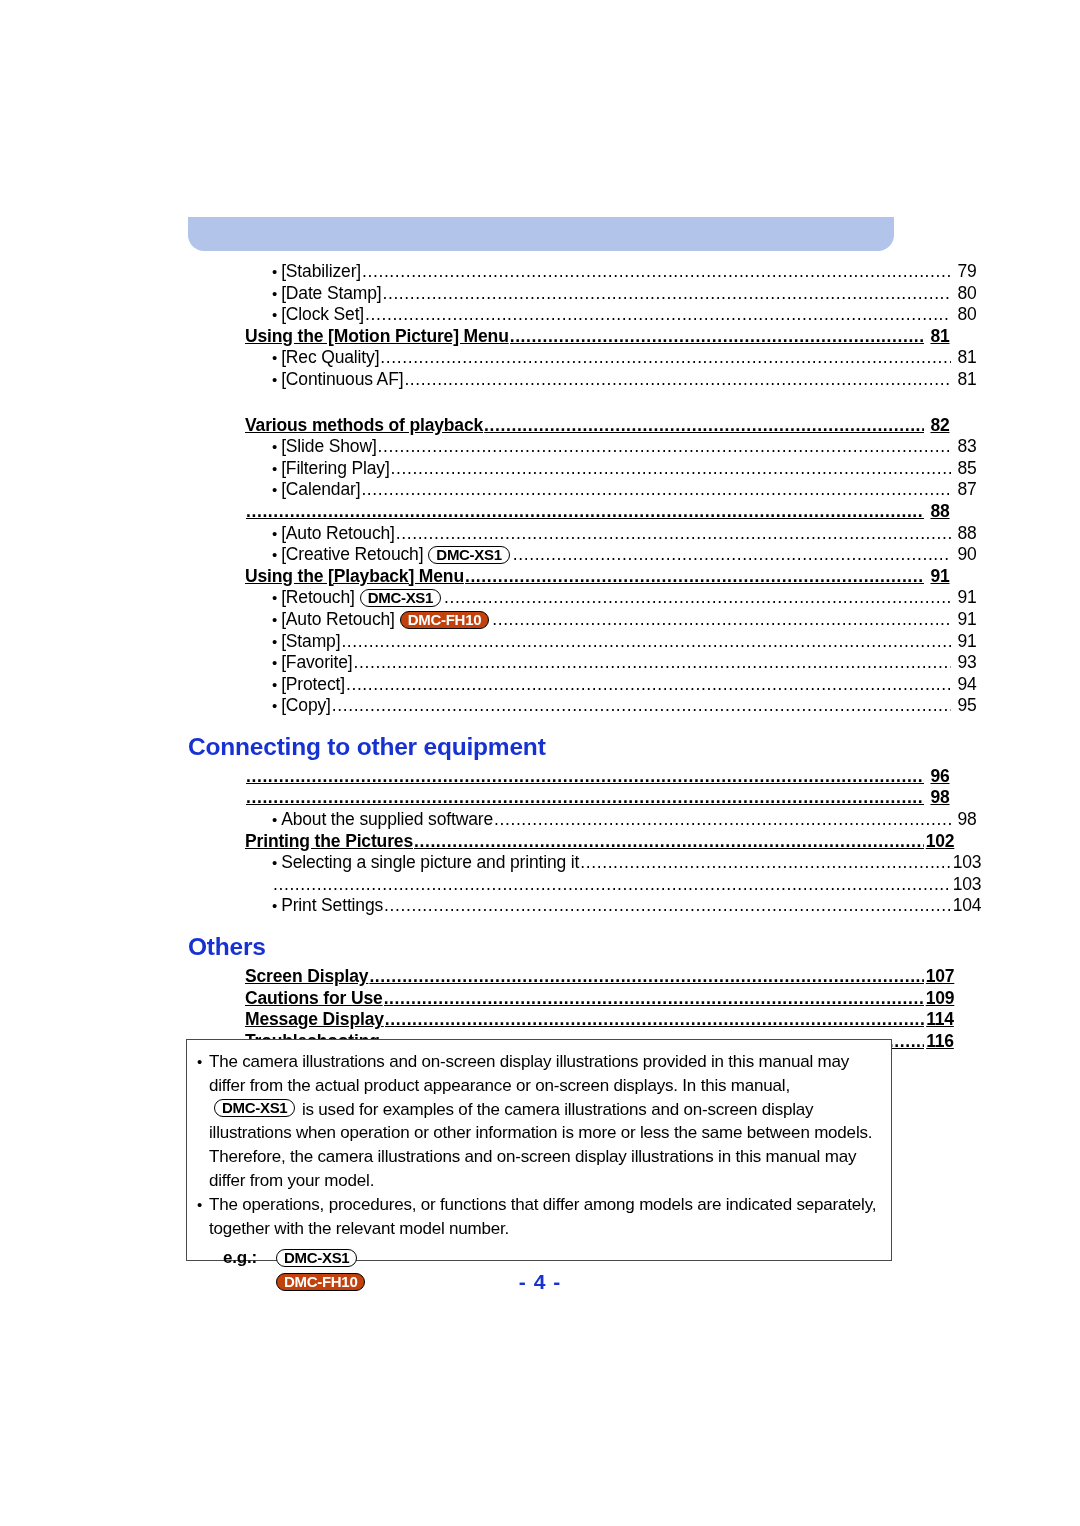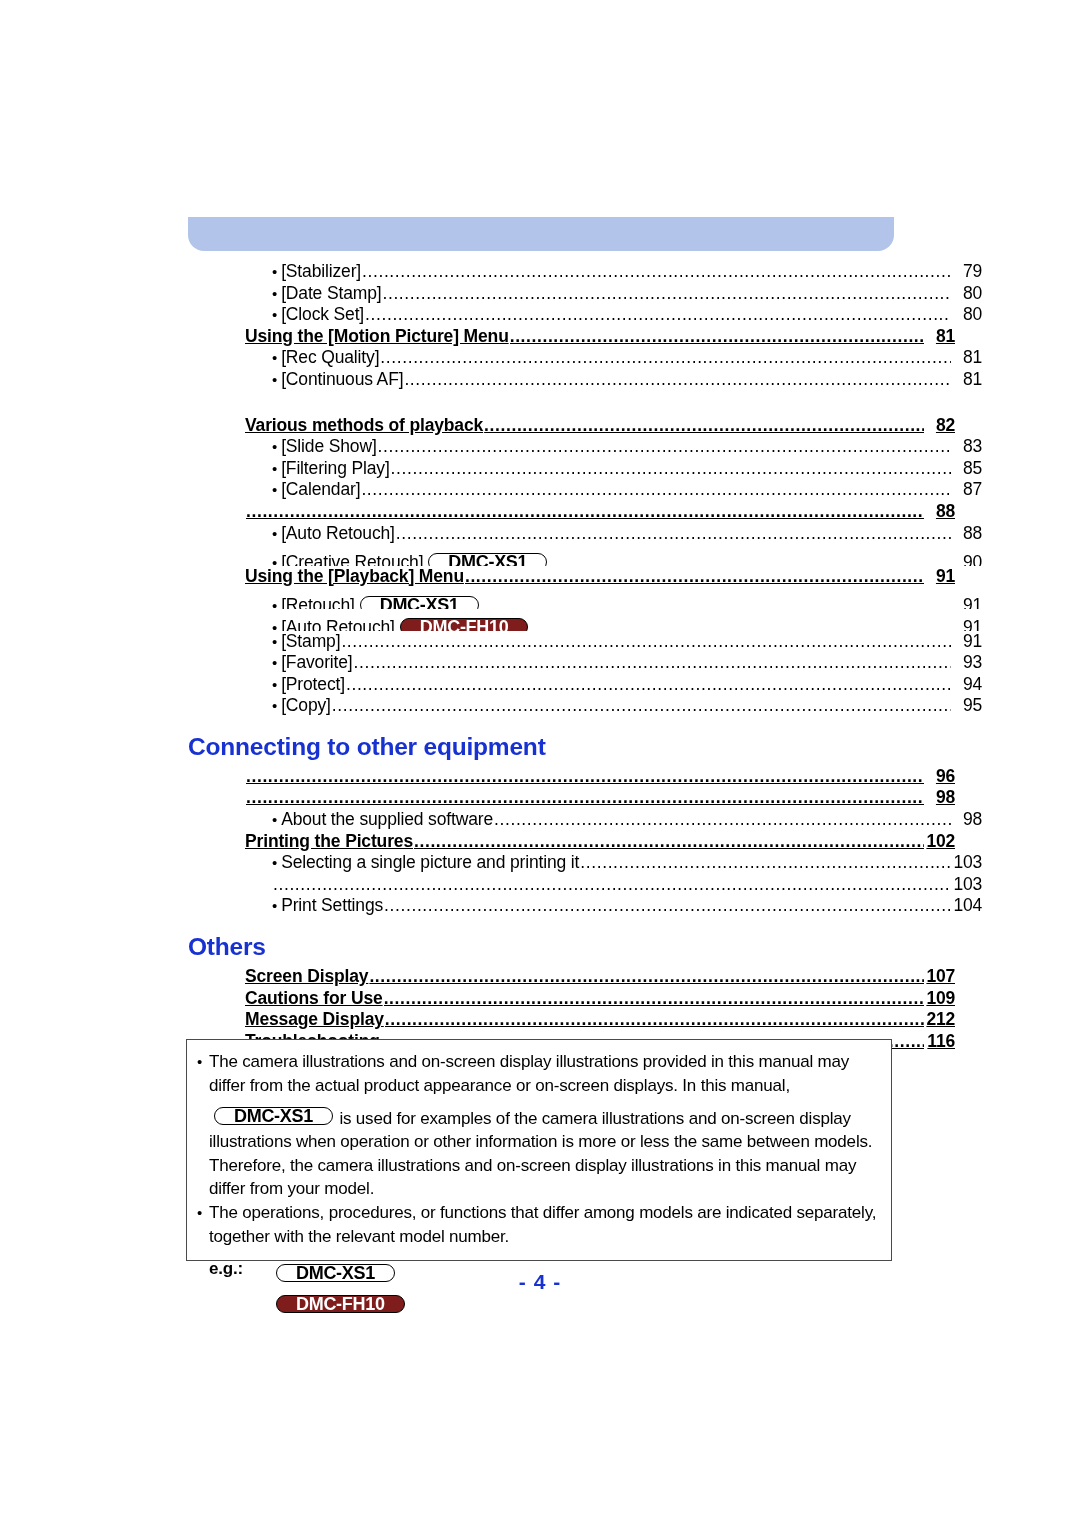"79" .row .pagenum { text-align: right -> center }
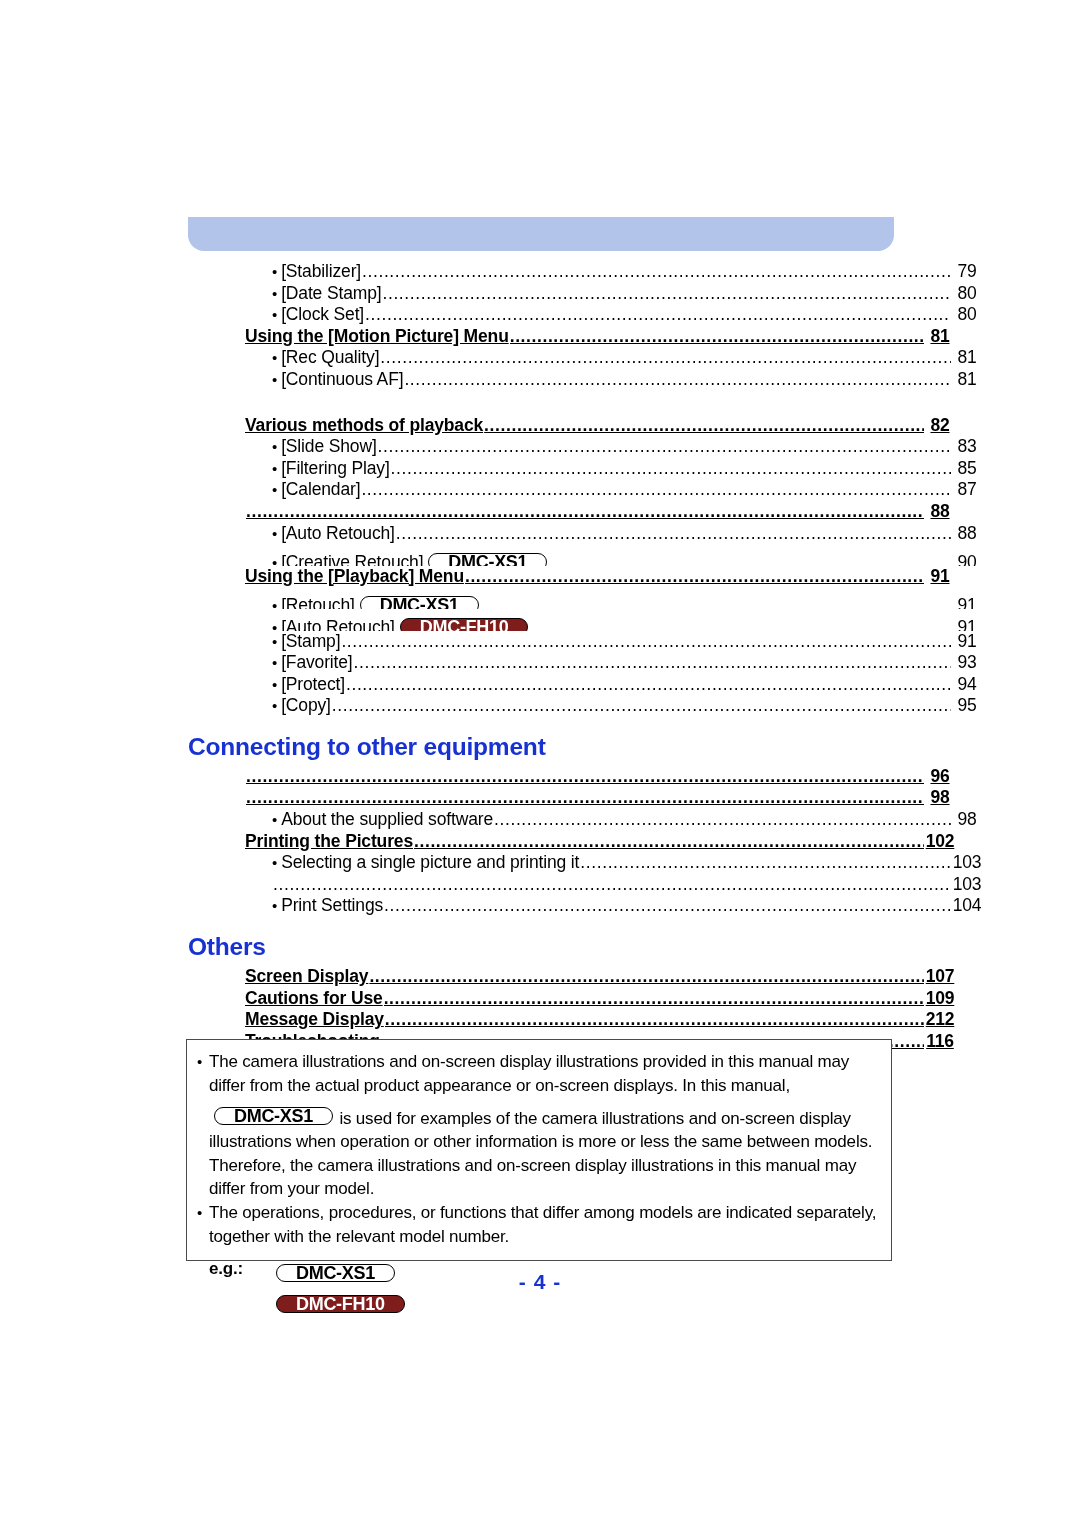"DMC-XS1" .badge { font-size: 18px -> 15px; margin: 9px 2px 0 5px -> 0 2px 0 5px; padding: 0 19px -> 0 7px }
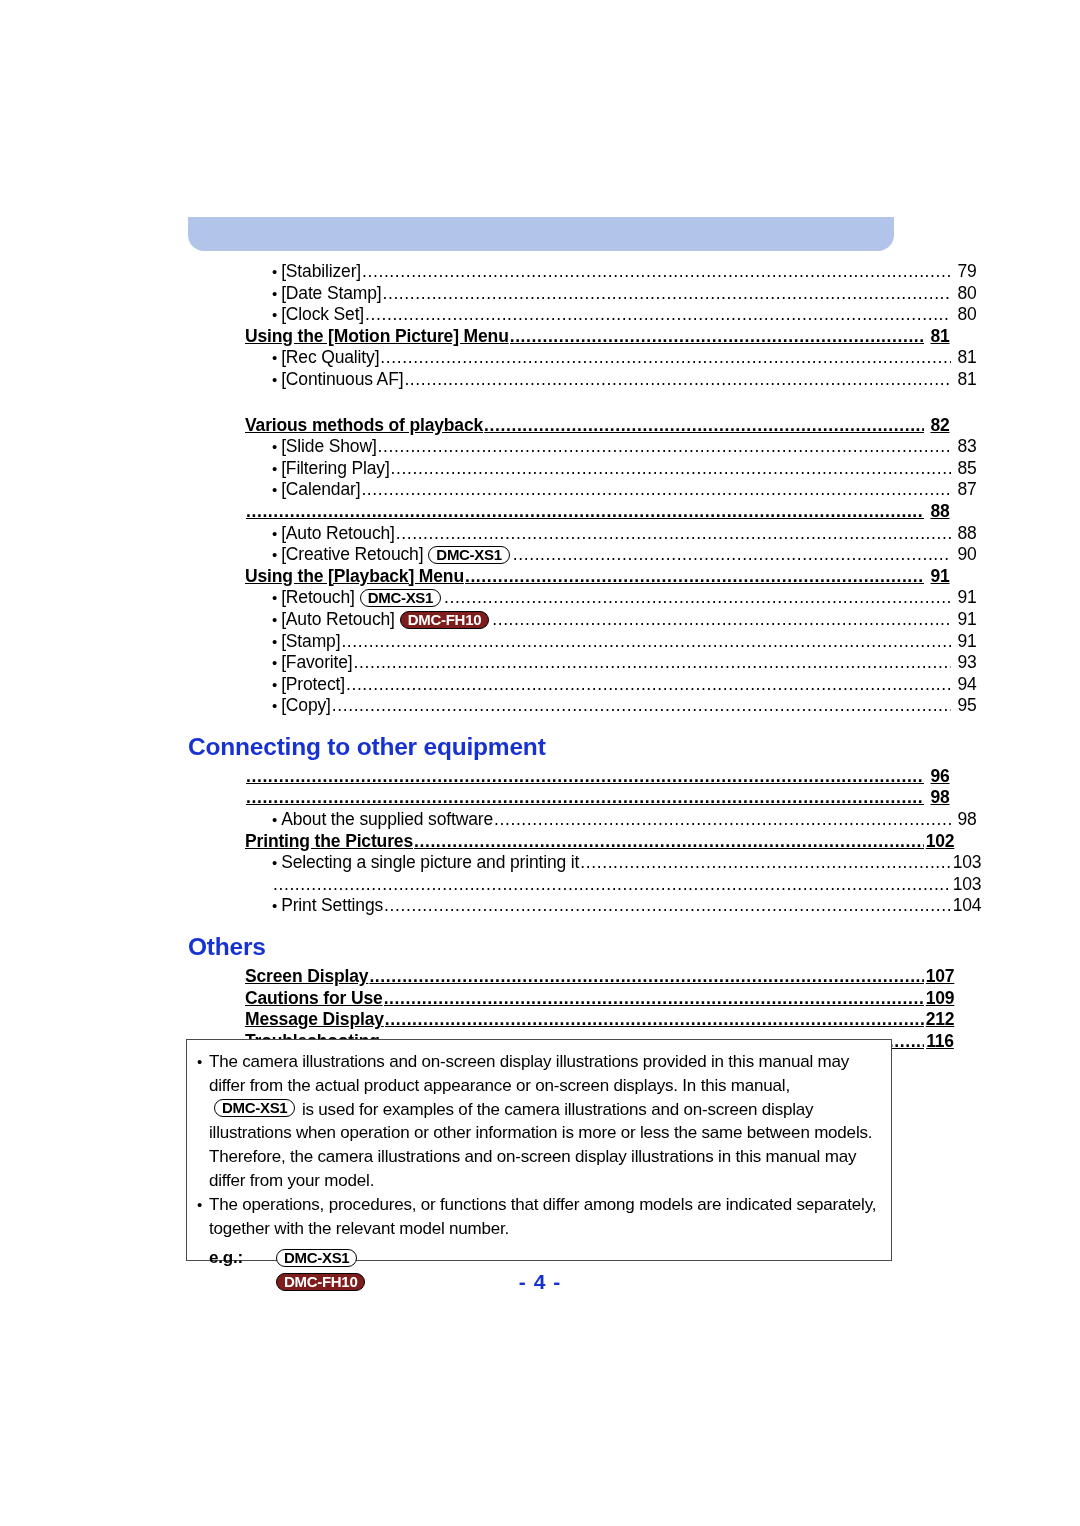"DMC-FH10" .badge.solid { background: #7f1d1d -> #c2410c }
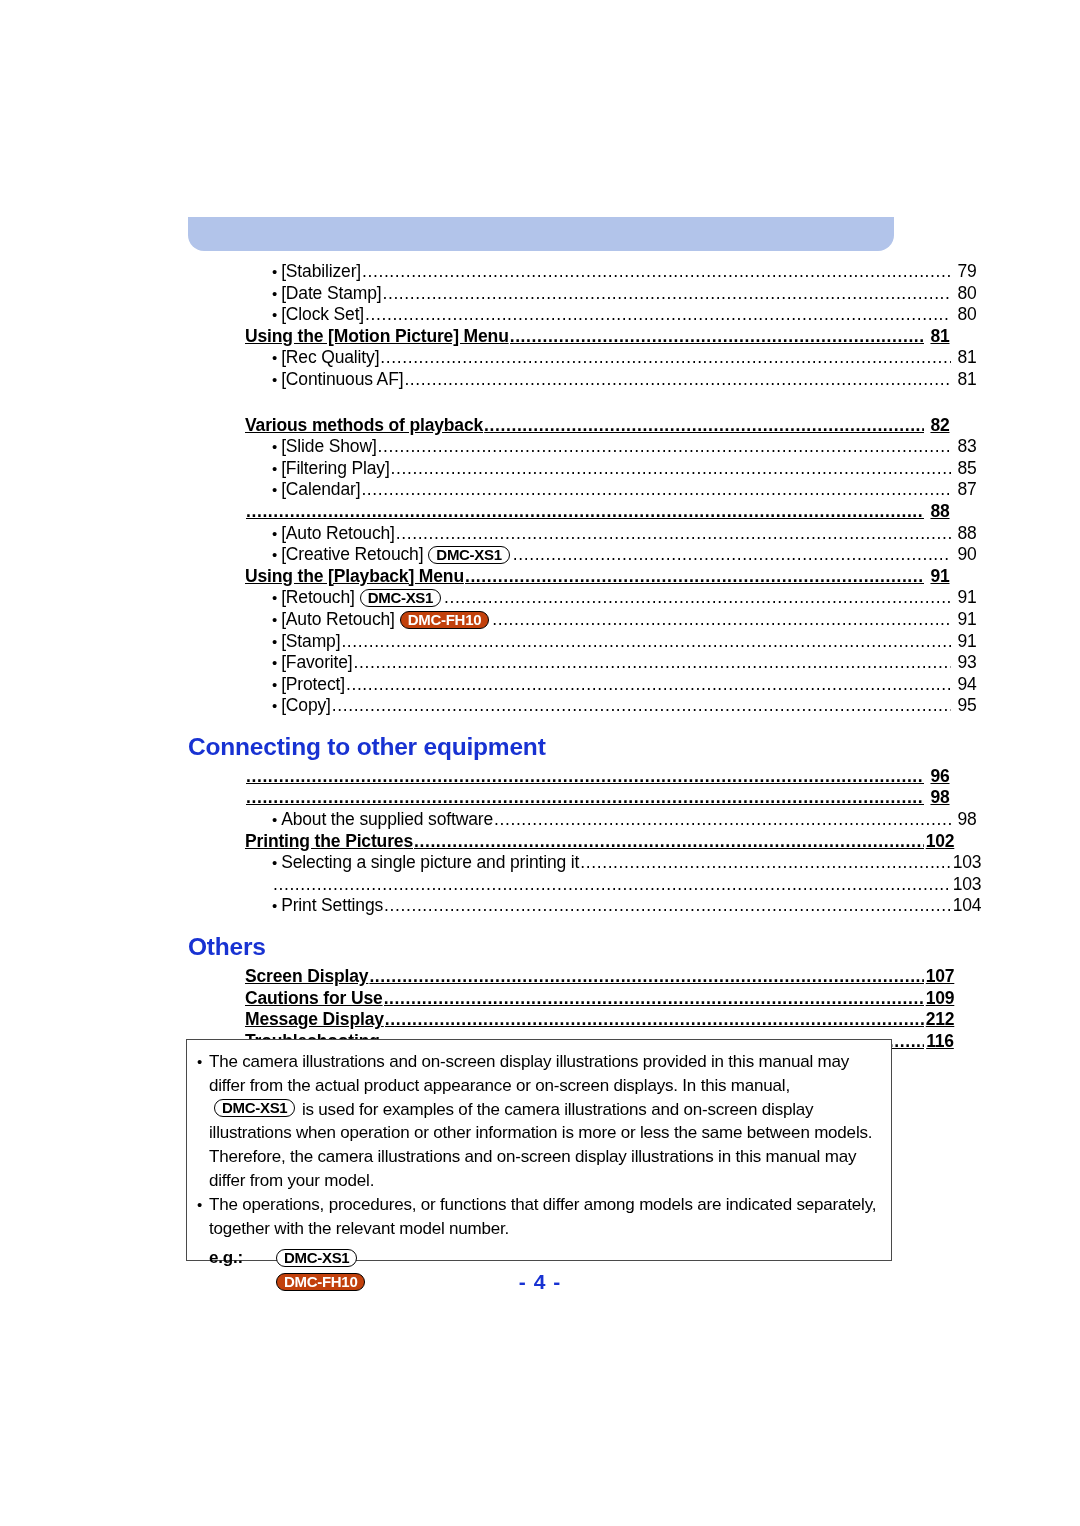"212" span.pagenum { text: 212 -> 114 }
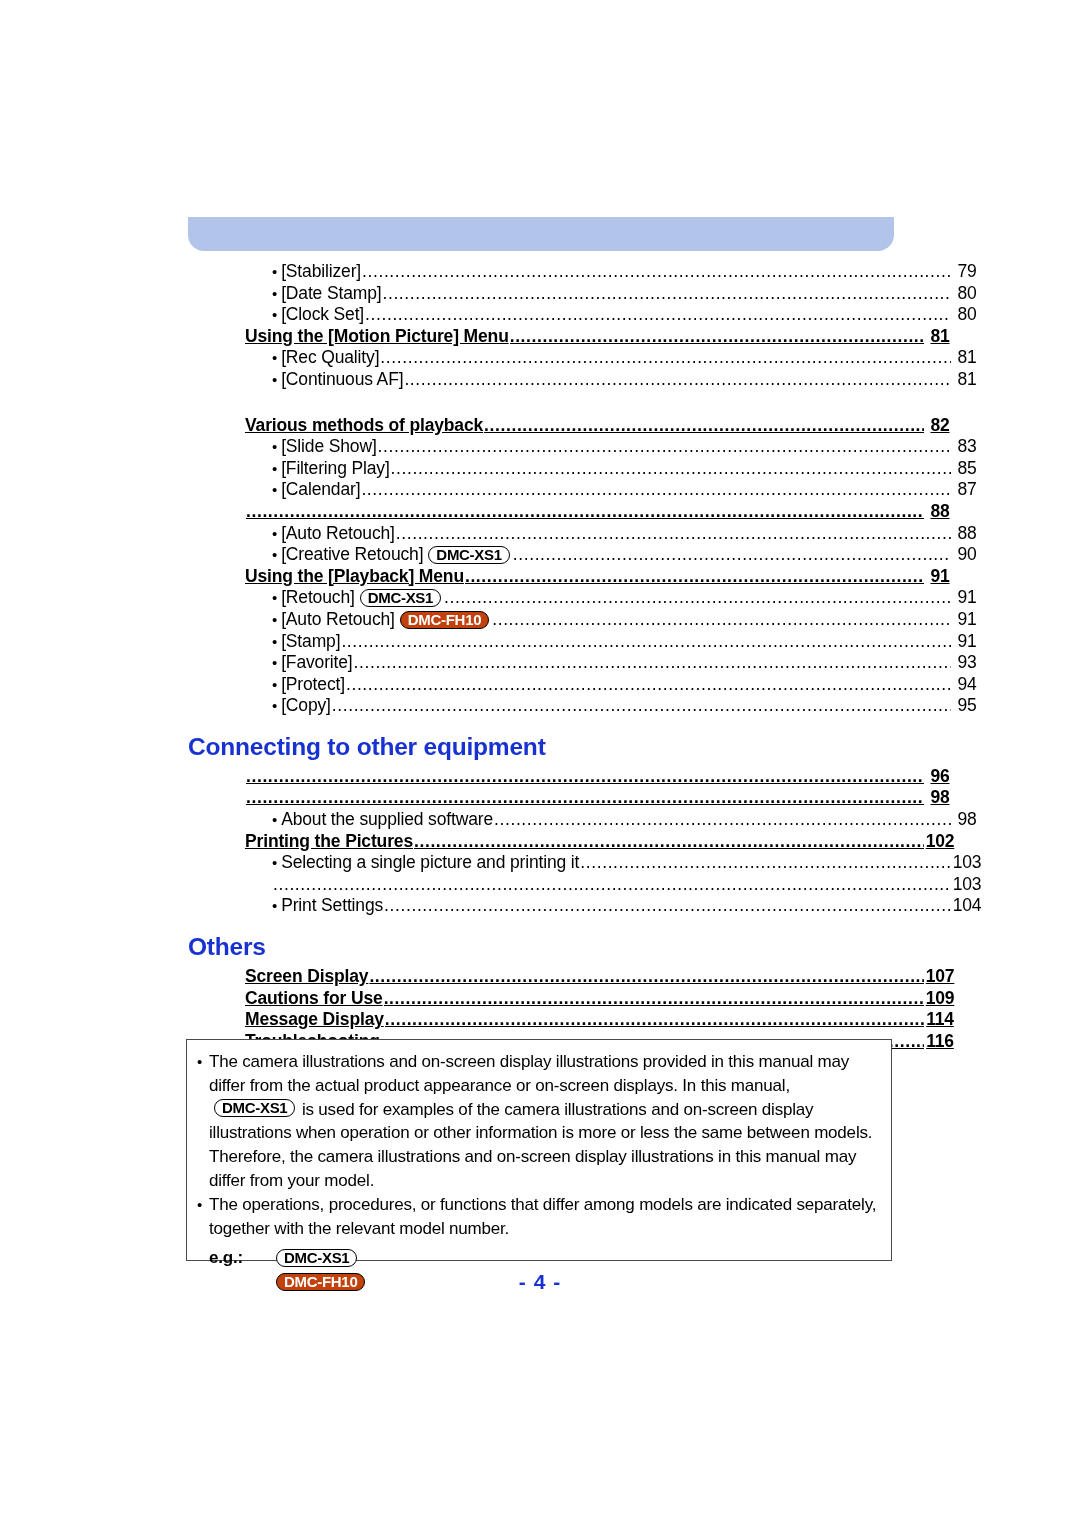"e.g.:" .eg-line { text-align: none -> center }
